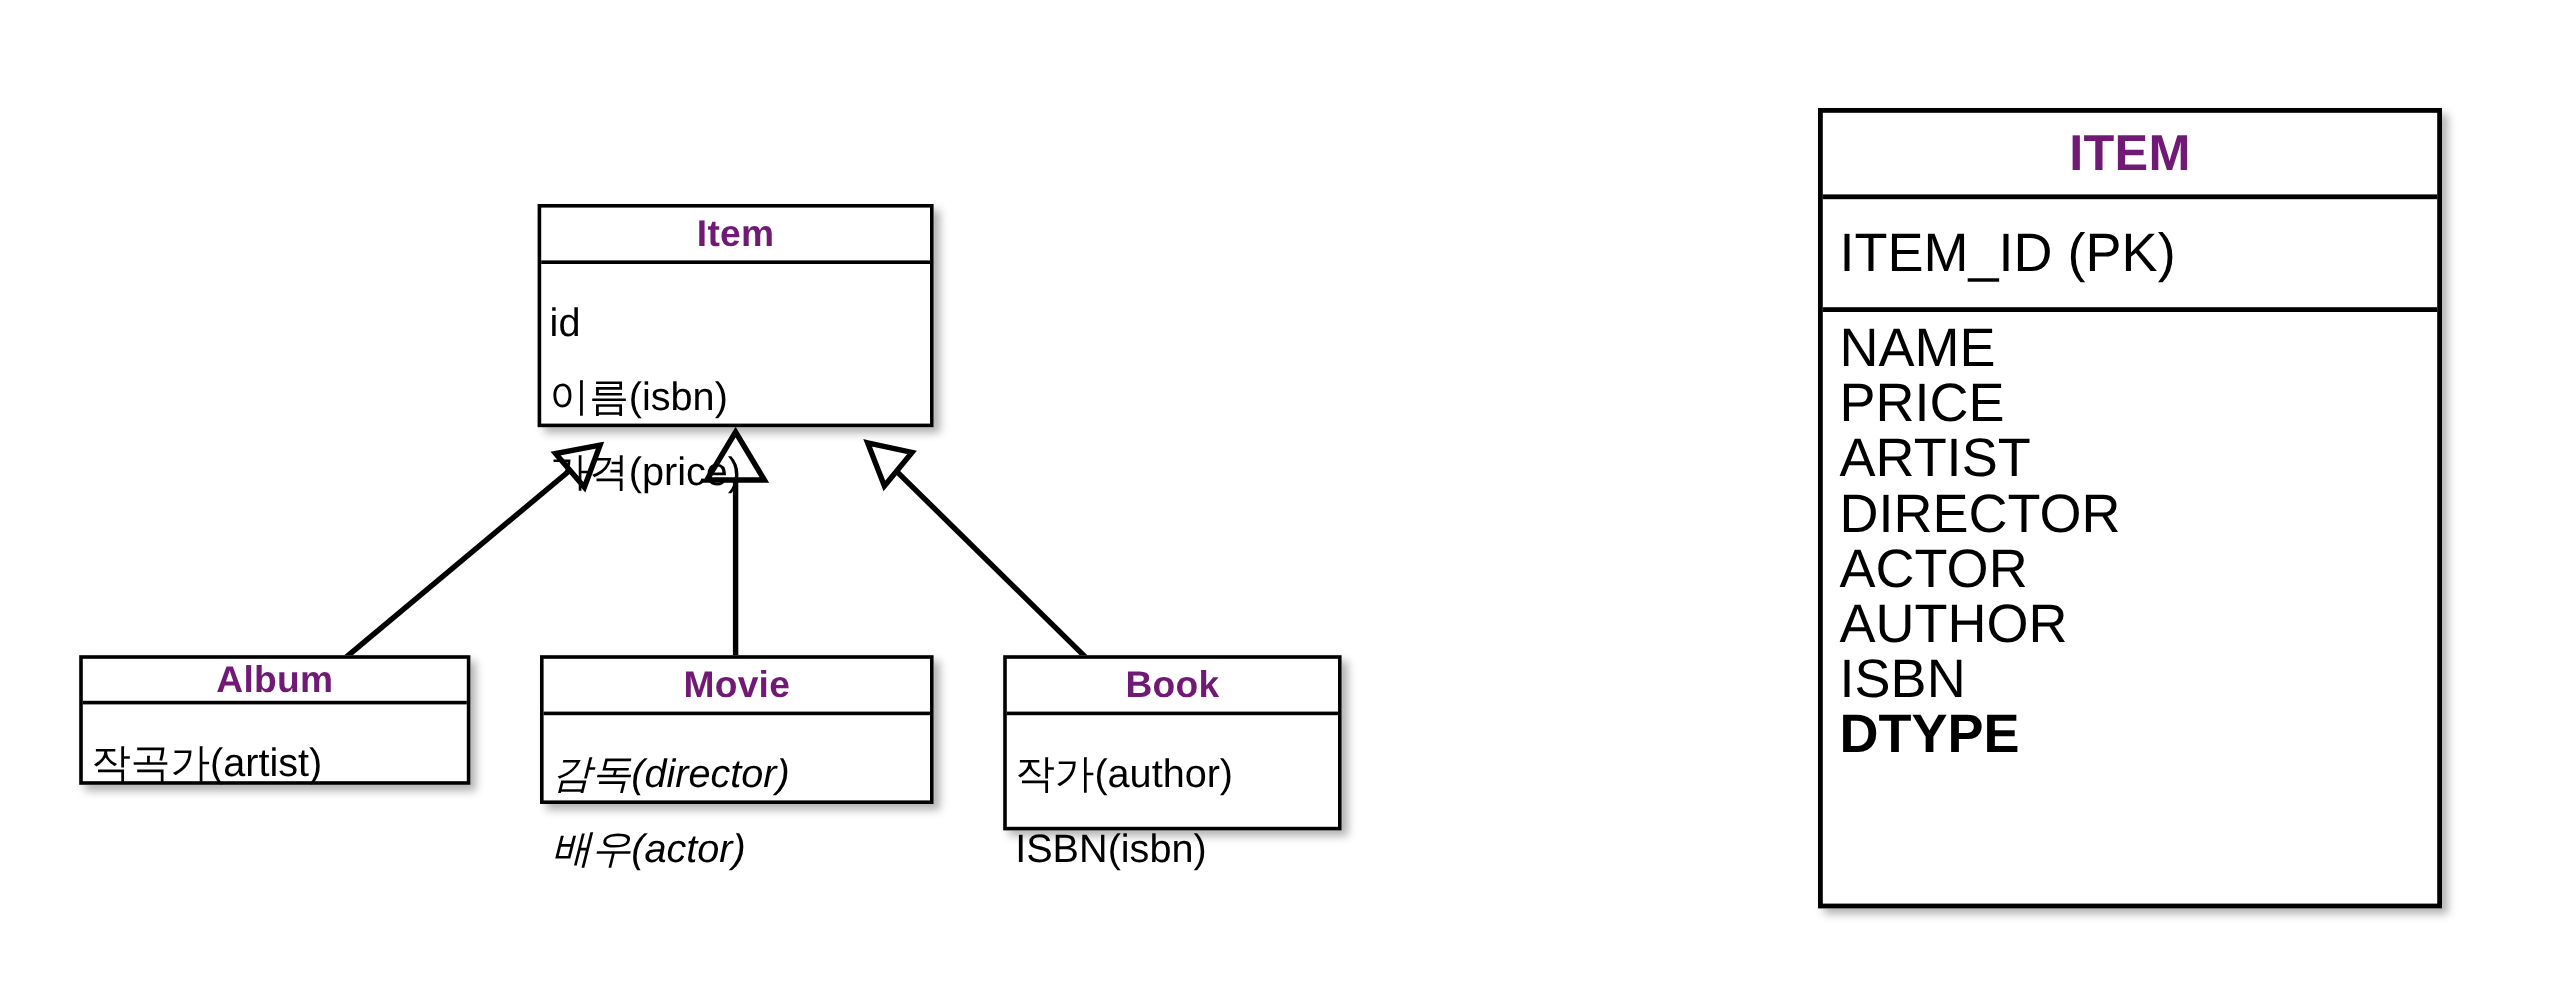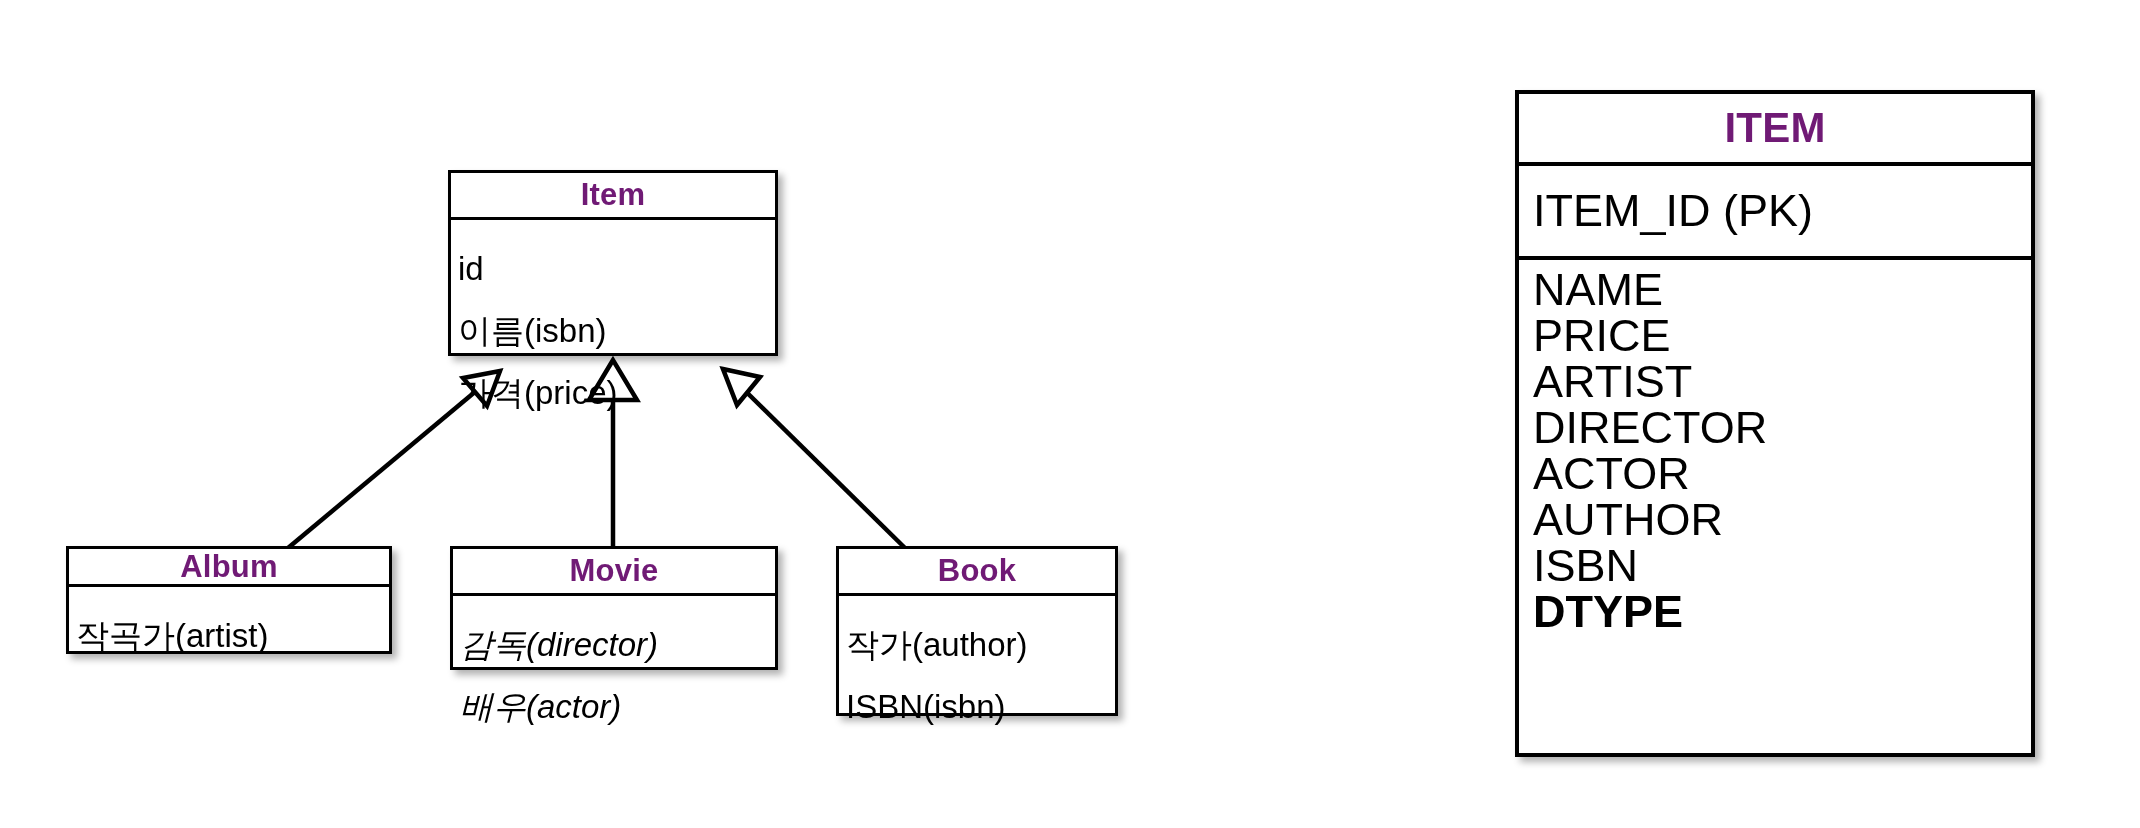"Book" div.uml-box { height: 170px -> 146px }
